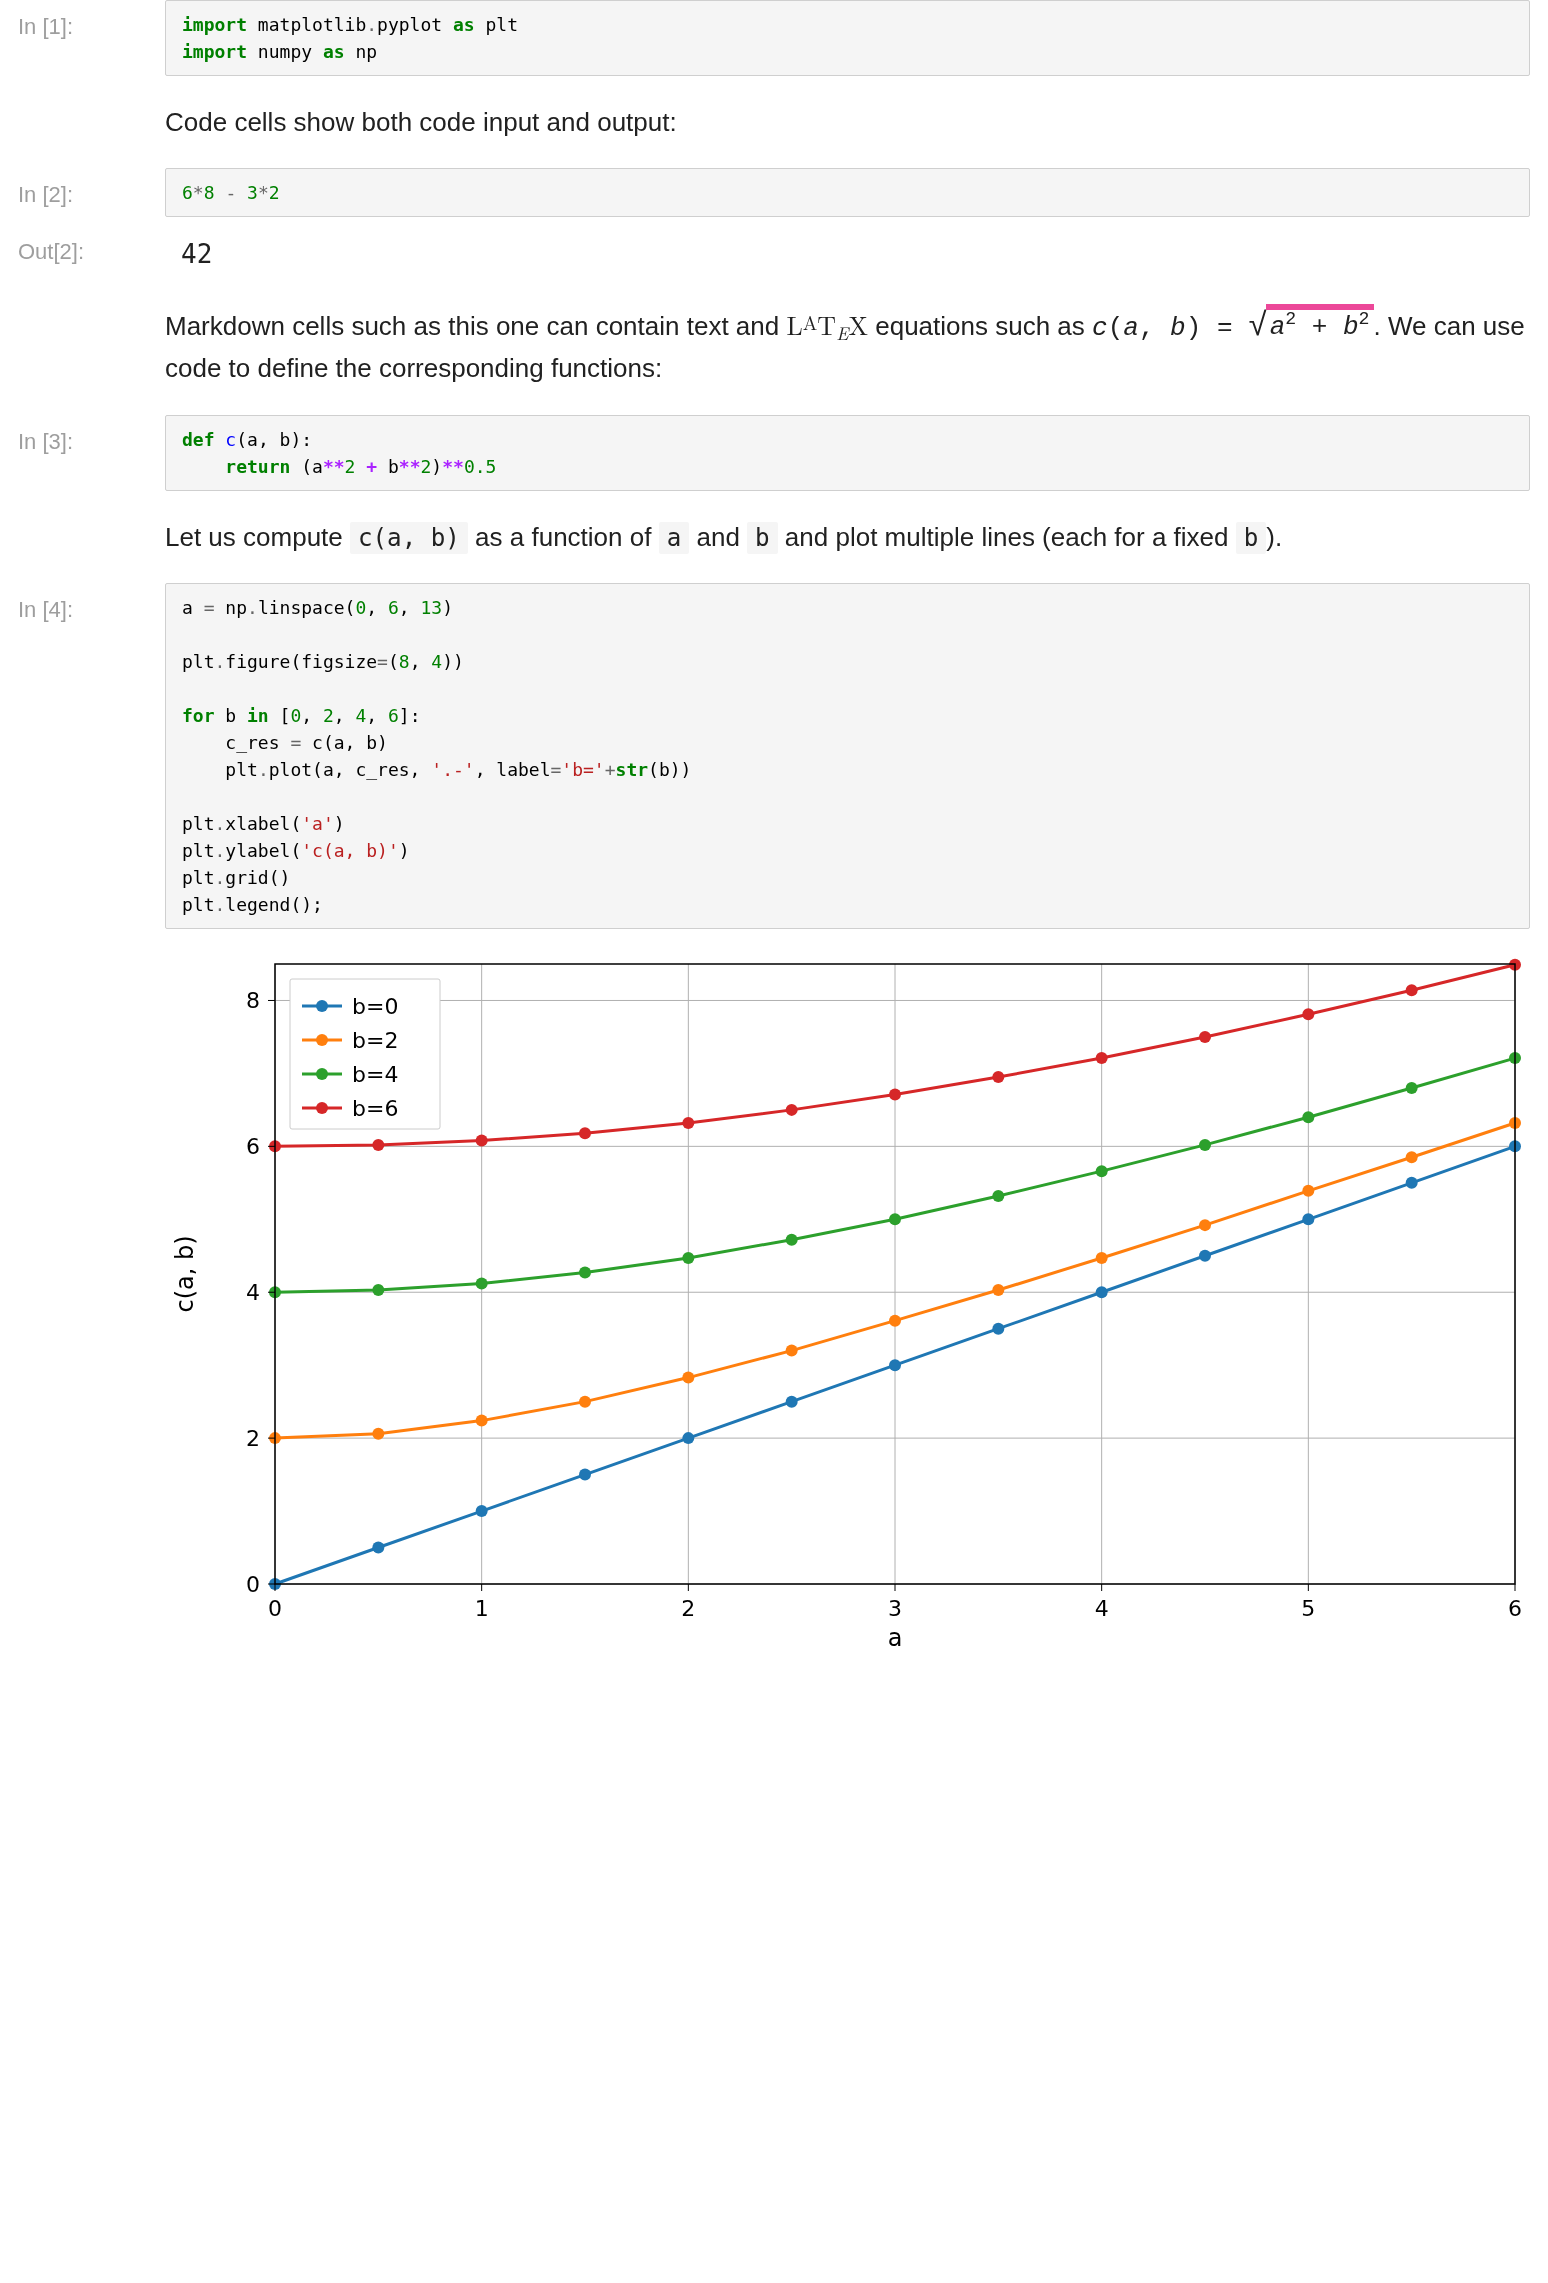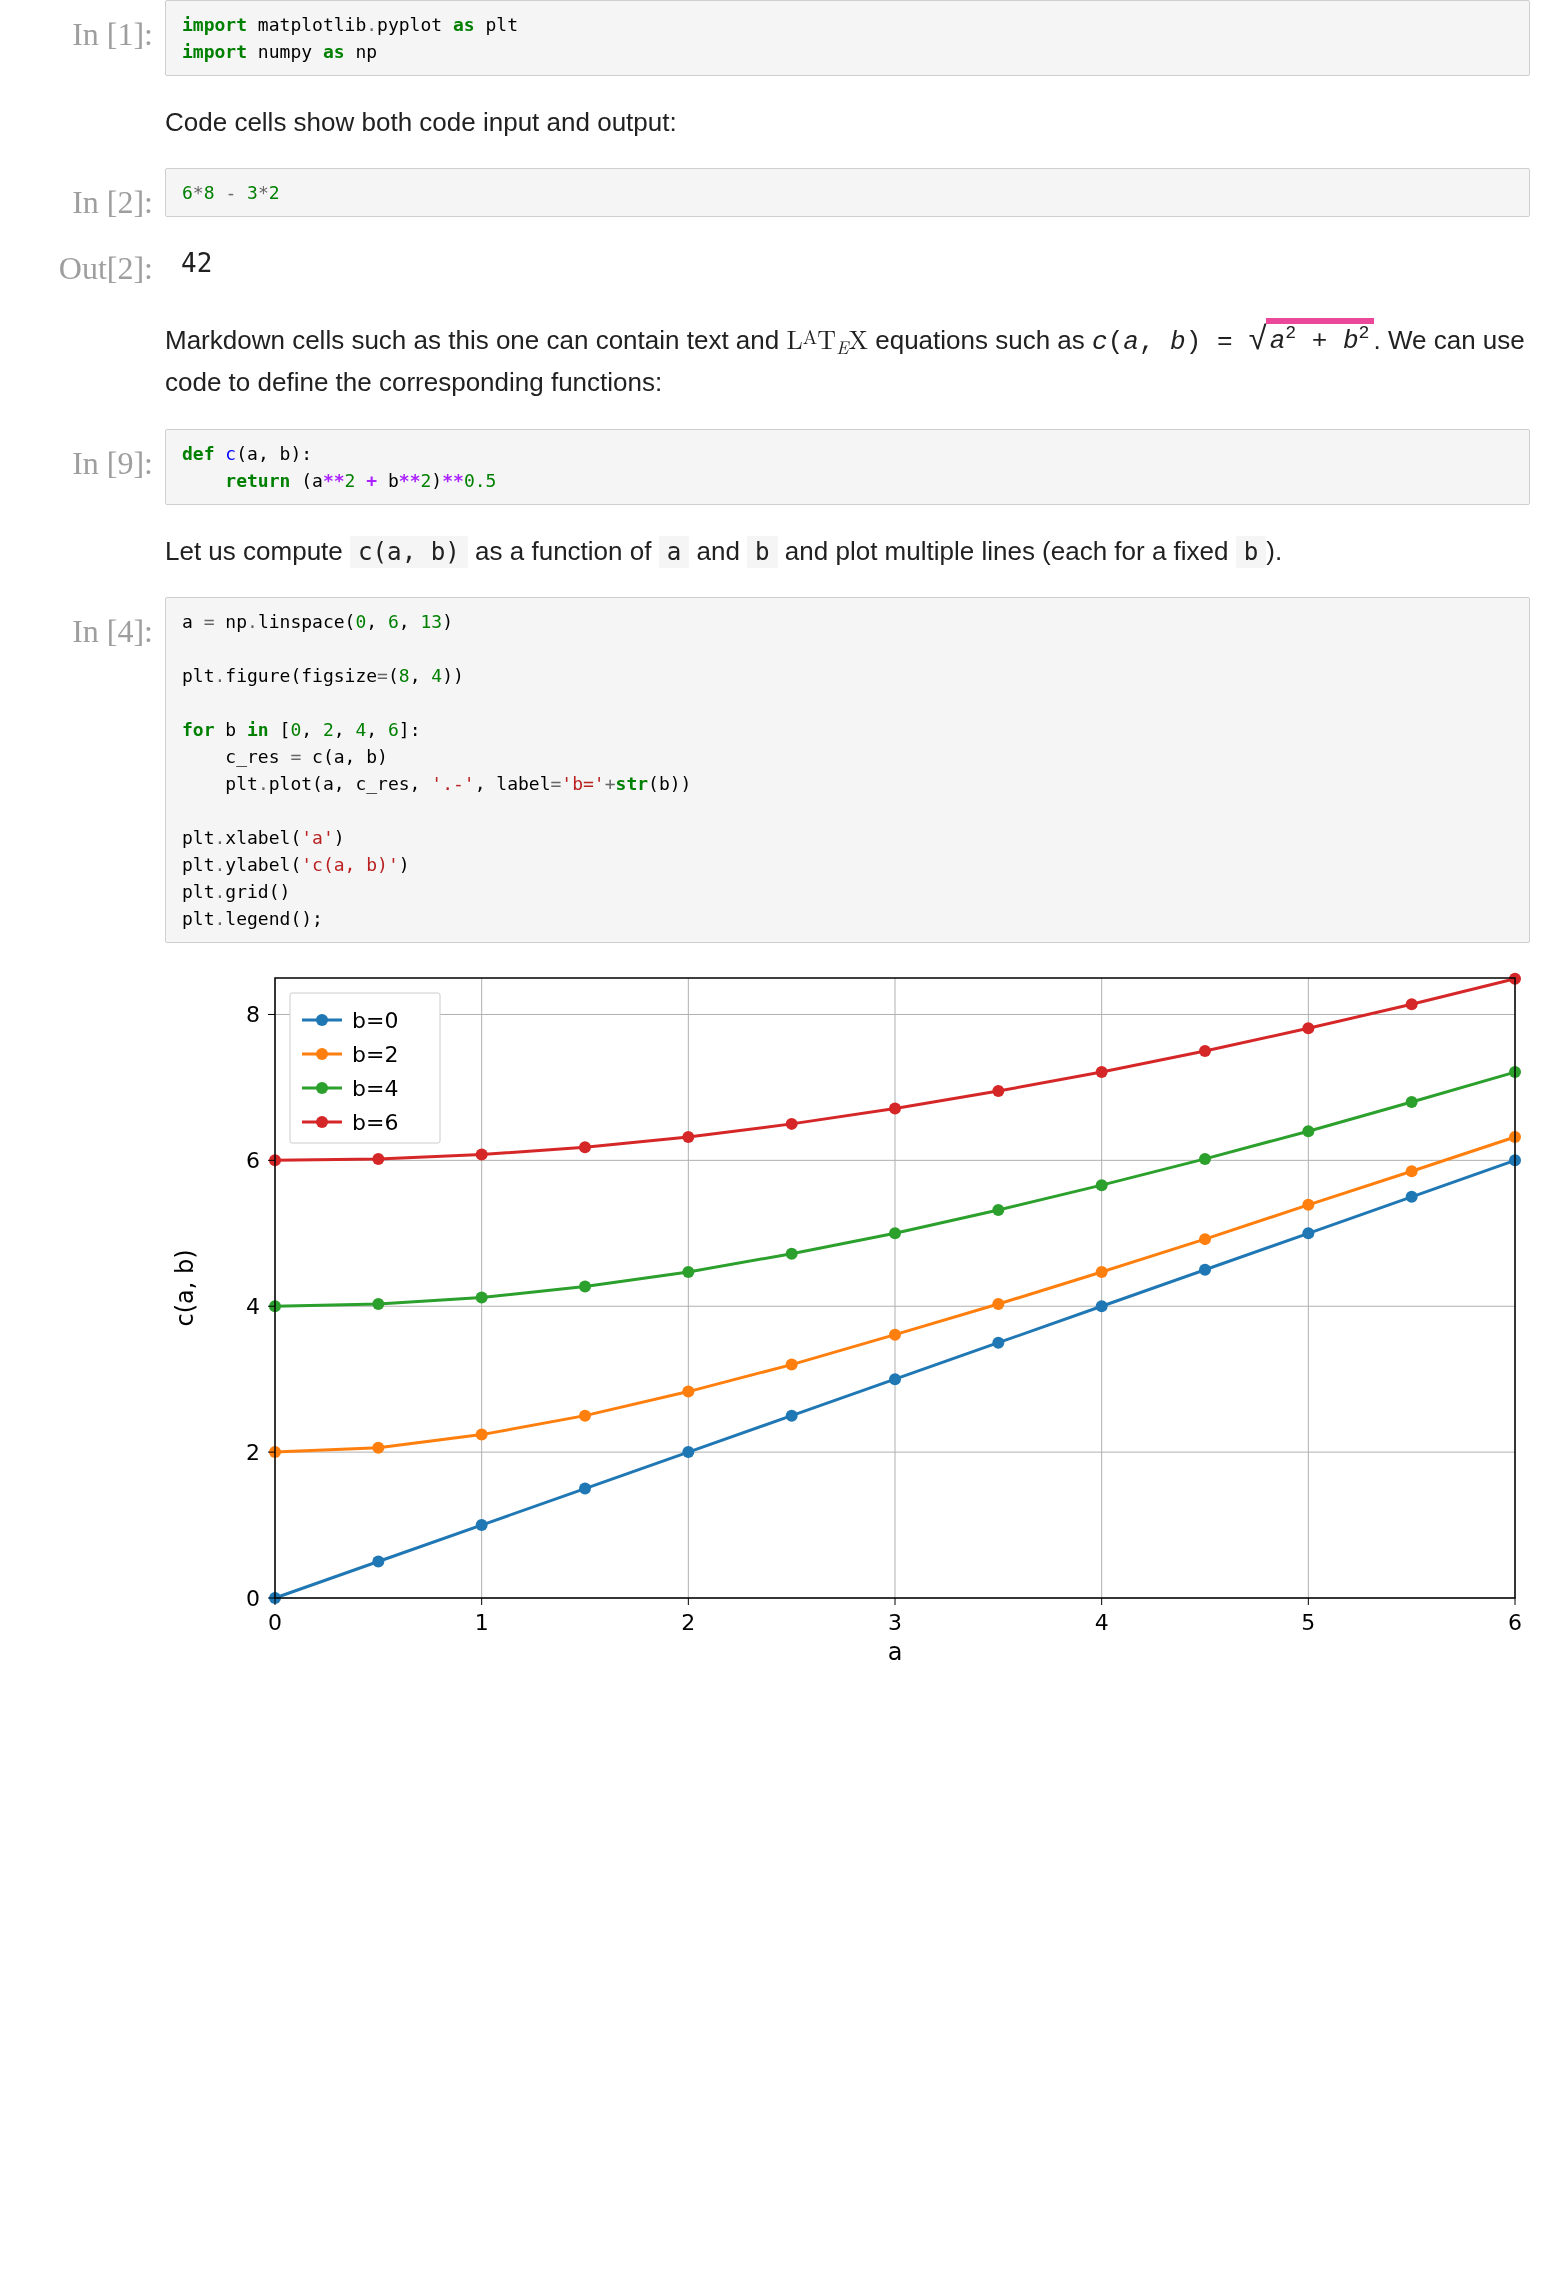"In [1]:" .prompt { font-family: Liberation Serif, serif -> Liberation Sans, sans-serif; font-size: 32px -> 22px; text-align: right -> none }
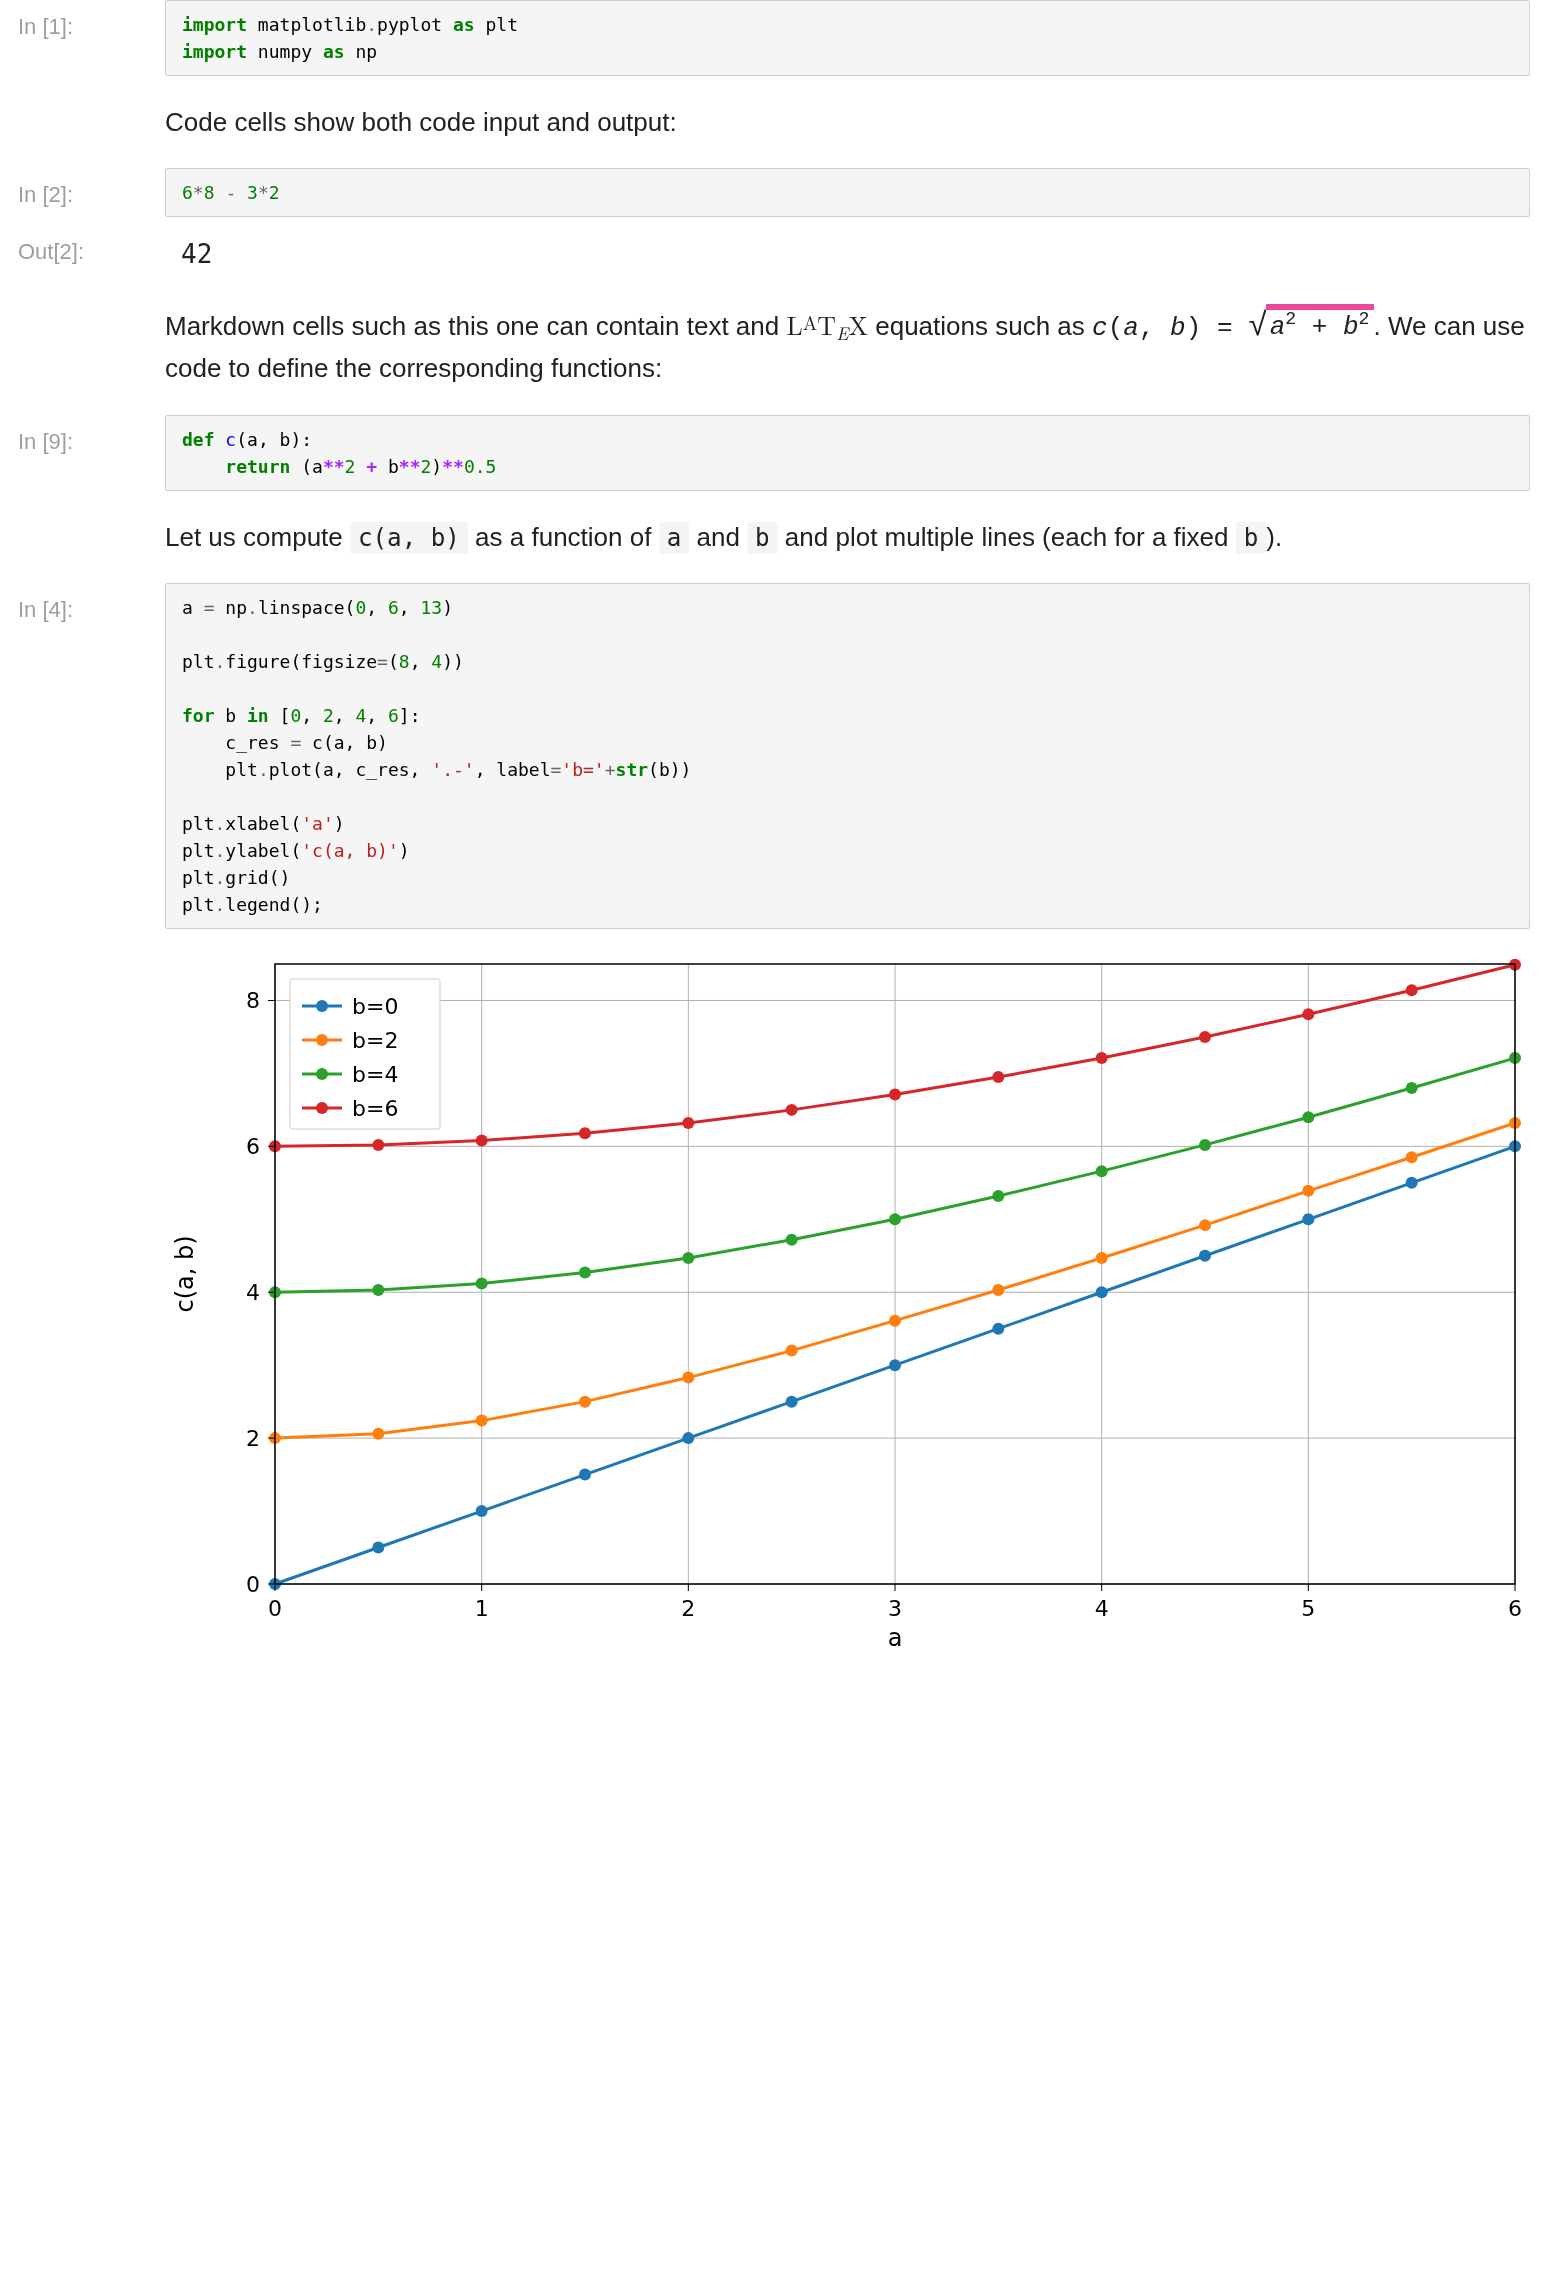"In [9]:" div.prompt { text: 9 -> 3 }
